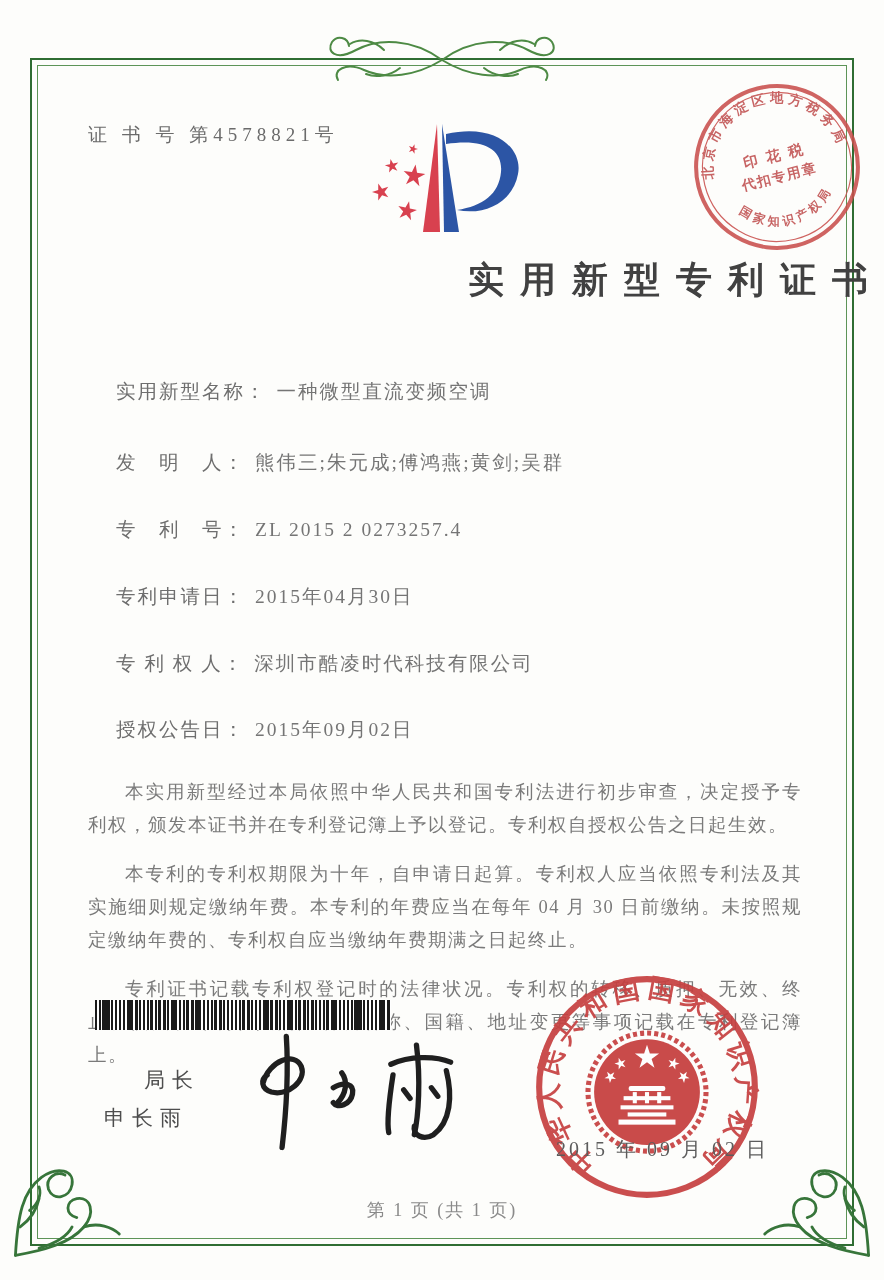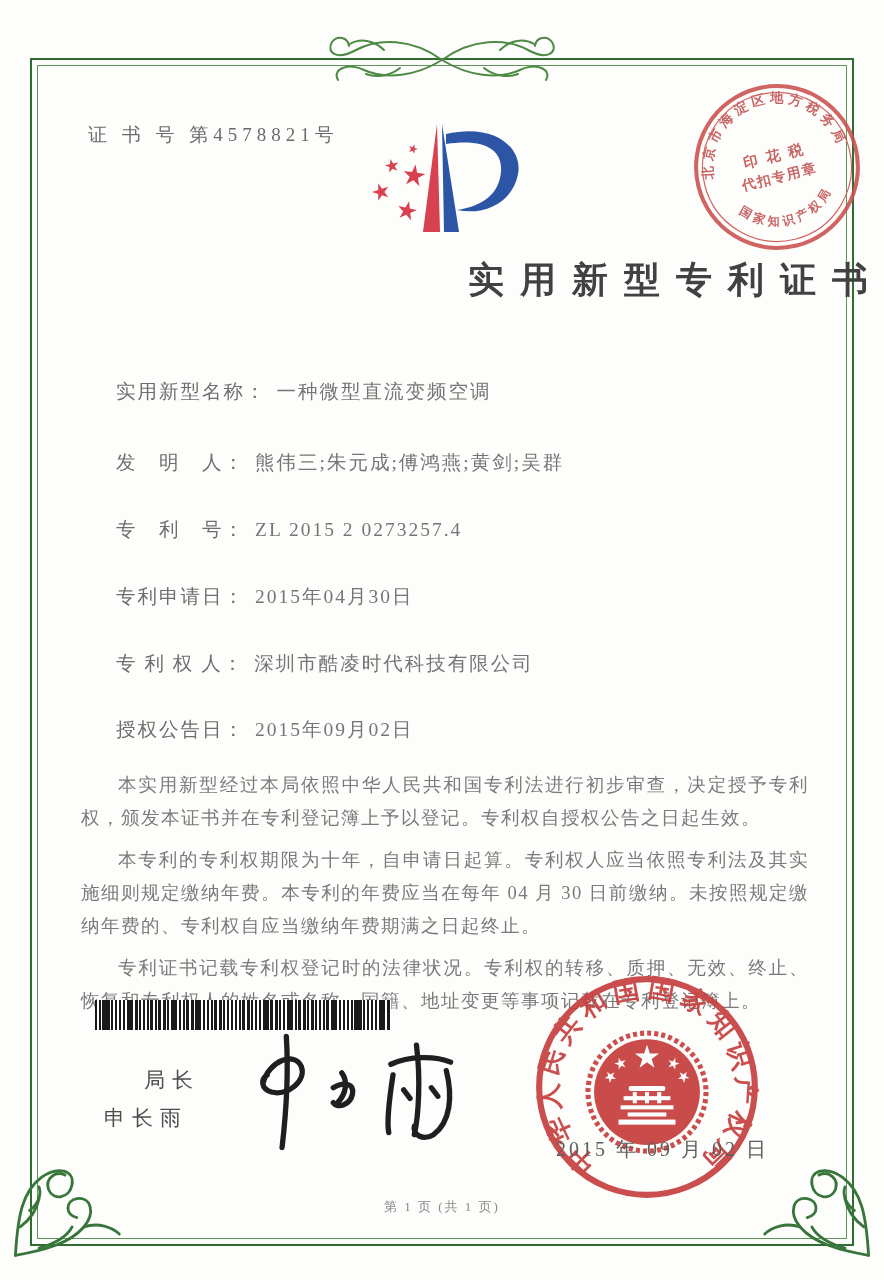"本实用新型经过本局依照中华人民共和国专利法进行初步审查，决定授予专利权，颁发本证" .body-text p { margin: 9px -> 16px }
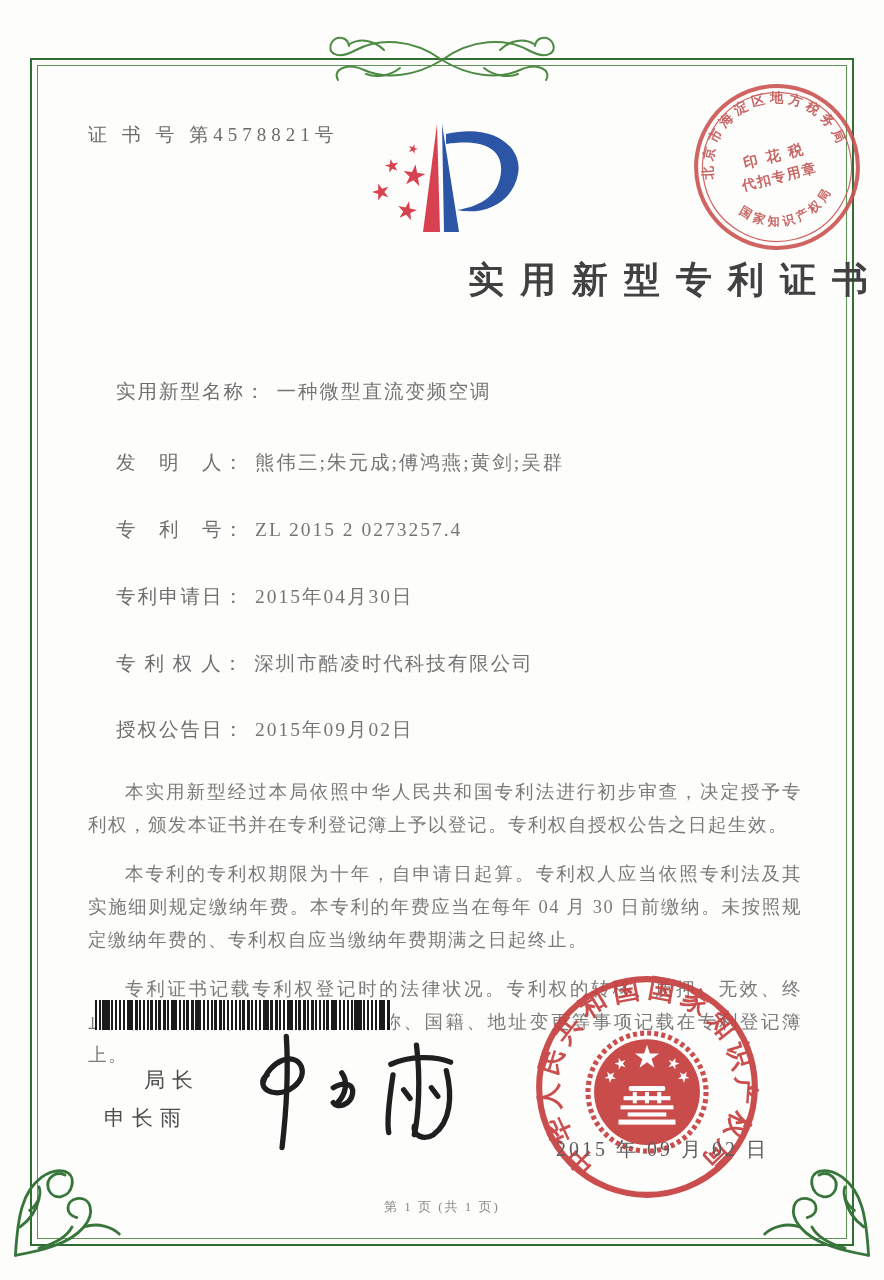"第 1 页 (共 1" .page-footer { font-size: 13px -> 18px }
